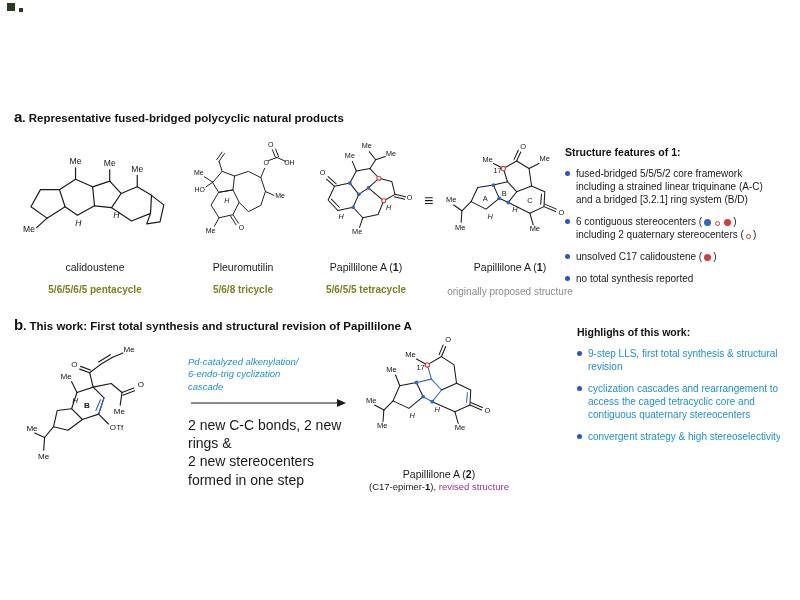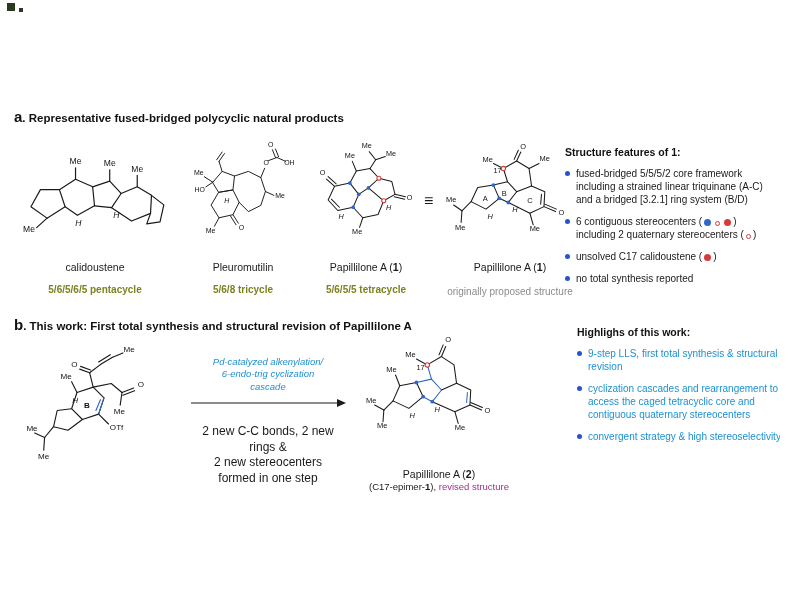"Pd-catalyzed alkenylation/" .rxn { text-align: center -> left }
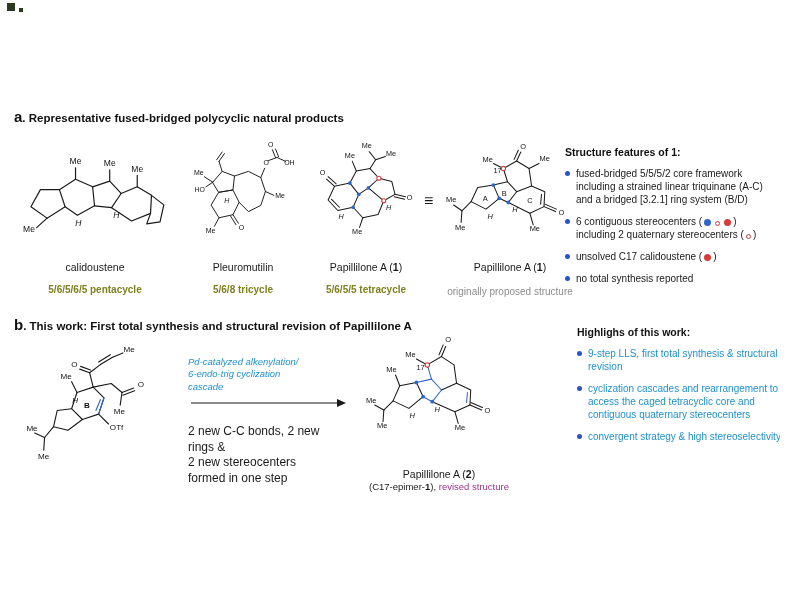"2 new C-C bonds, 2" .dets { font-size: 12px -> 14px; margin-top: 16px -> 8px }
